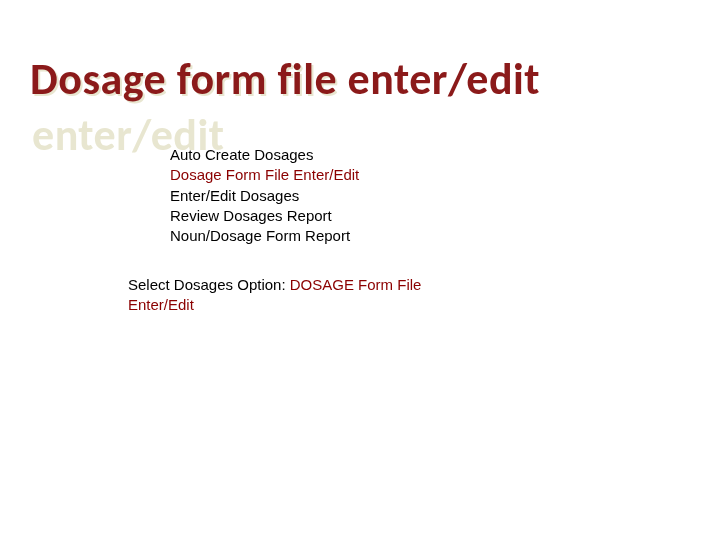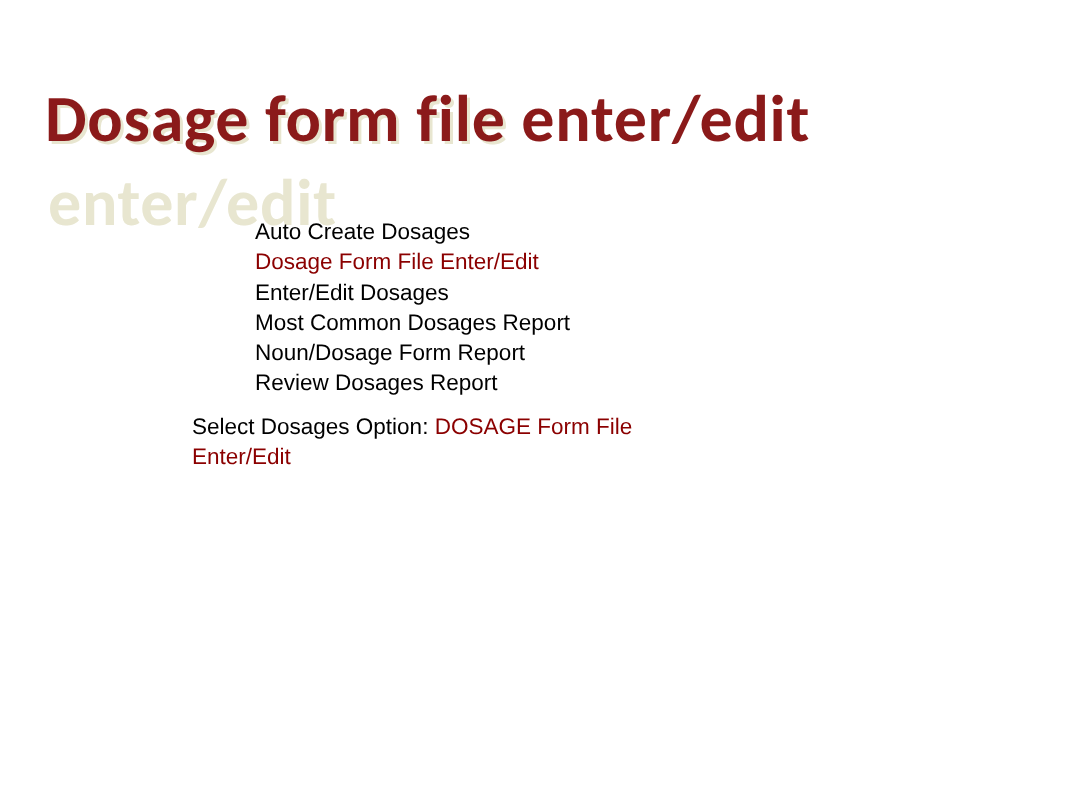"Most Common Dosages Report" div.item { html: <div>Most Common Dosages Report</div> -> none }
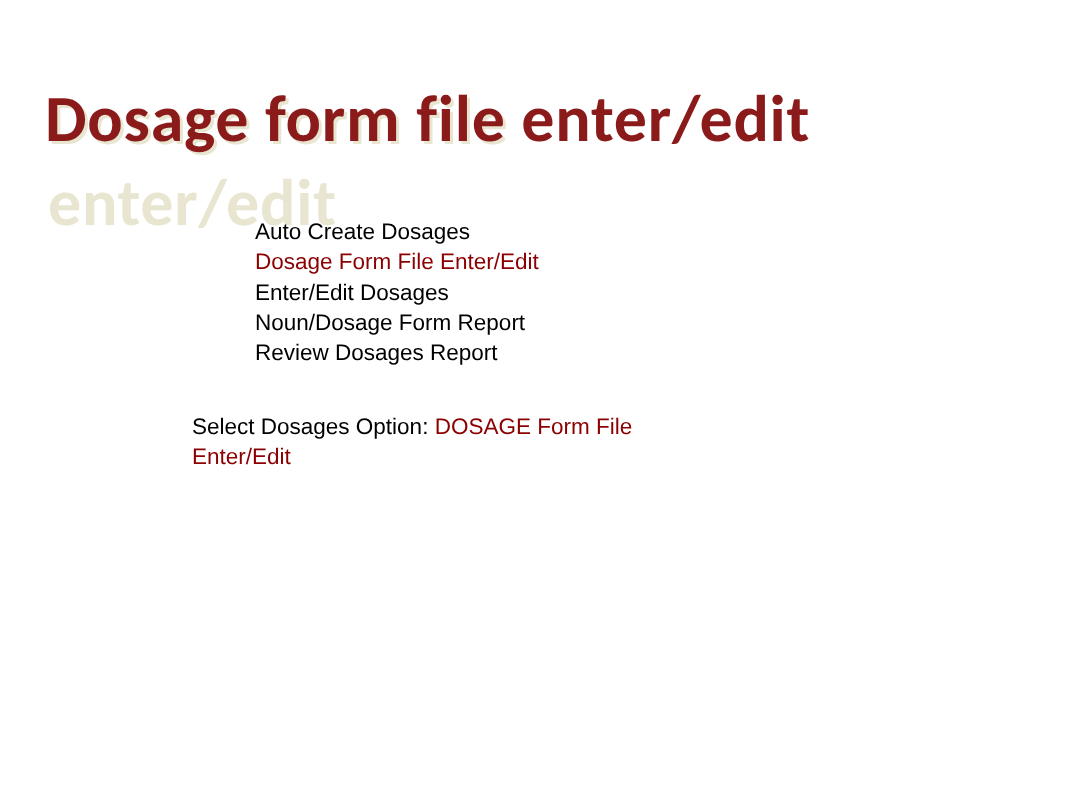"Noun/Dosage Form Report" div.item { order: before "Review Dosages Report" -> after "Review Dosages Report" }
